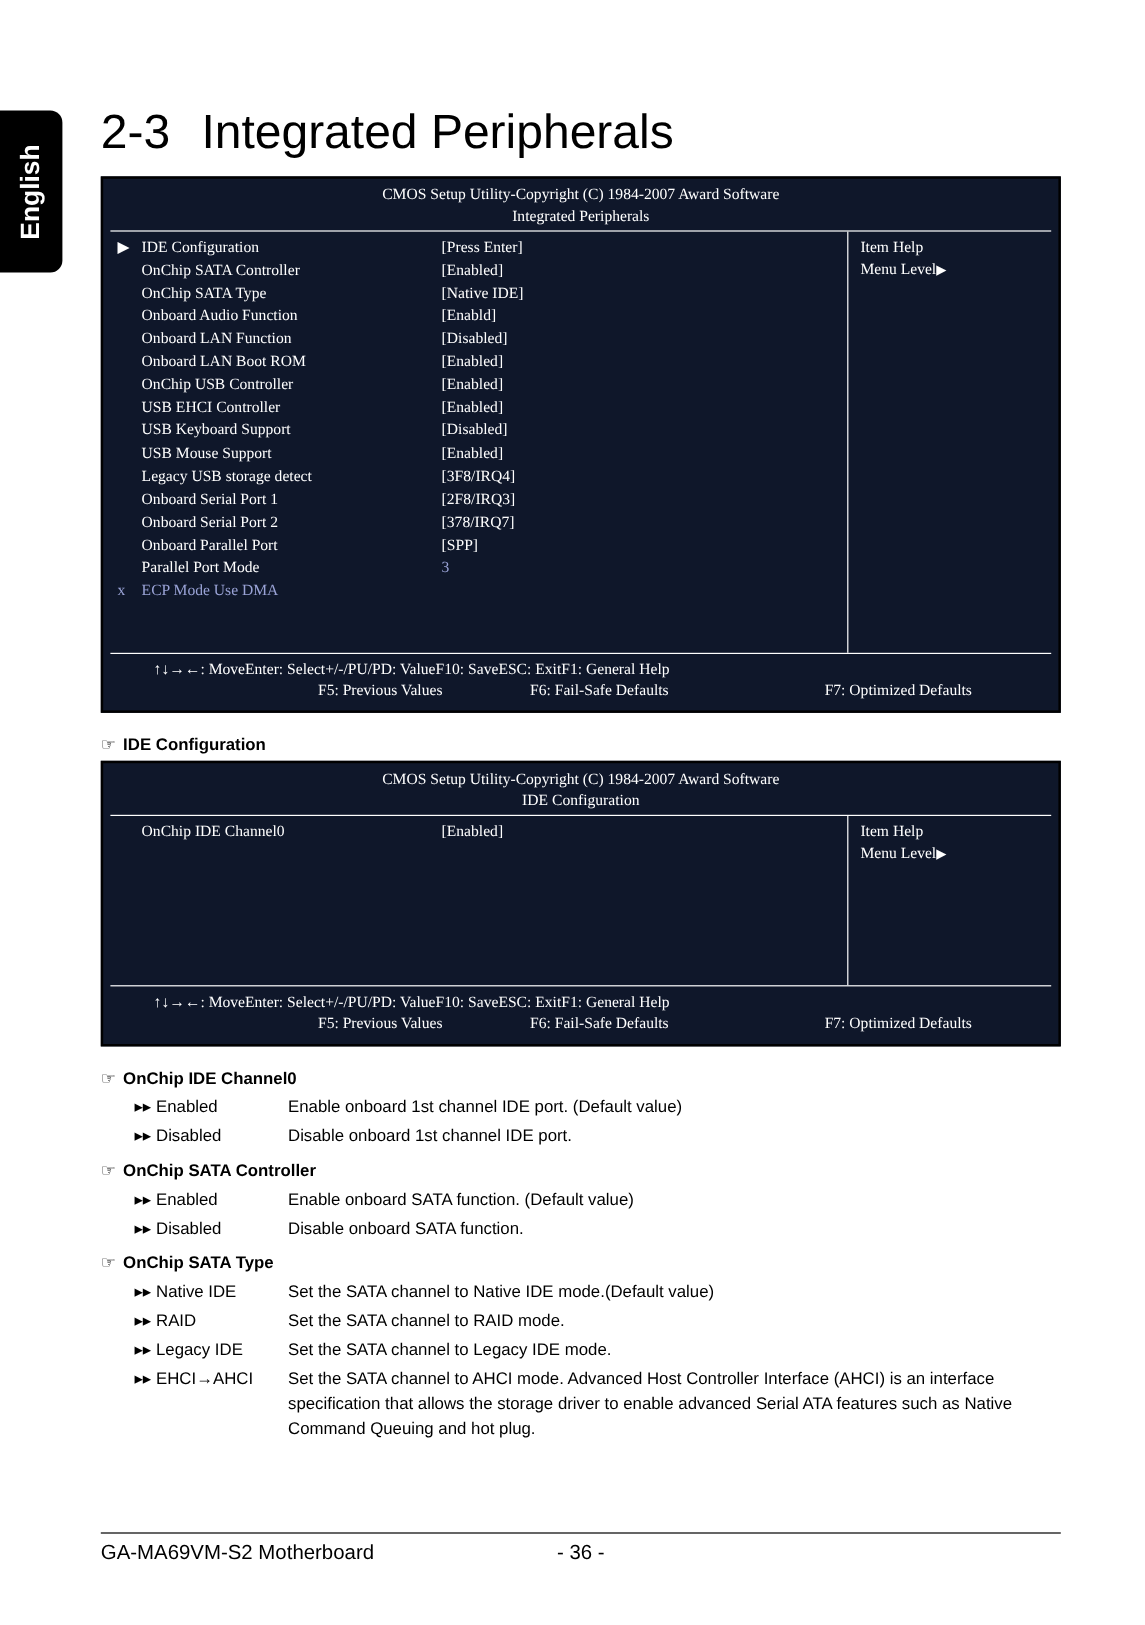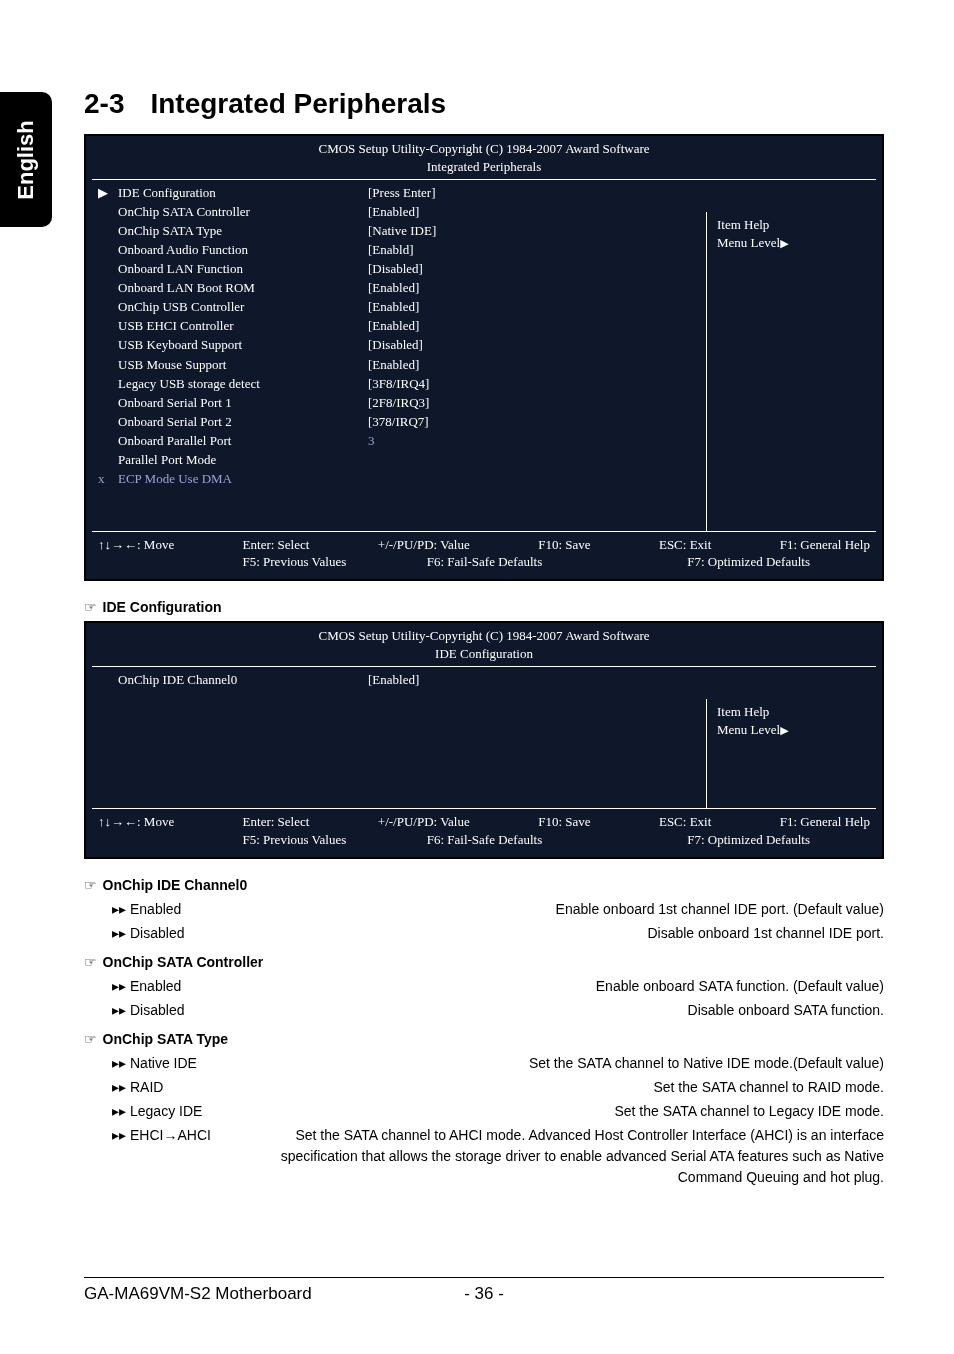"2-3 Integrated Peripherals" h1.section-title { font-size: 28px -> 40px; font-weight: bold -> normal }
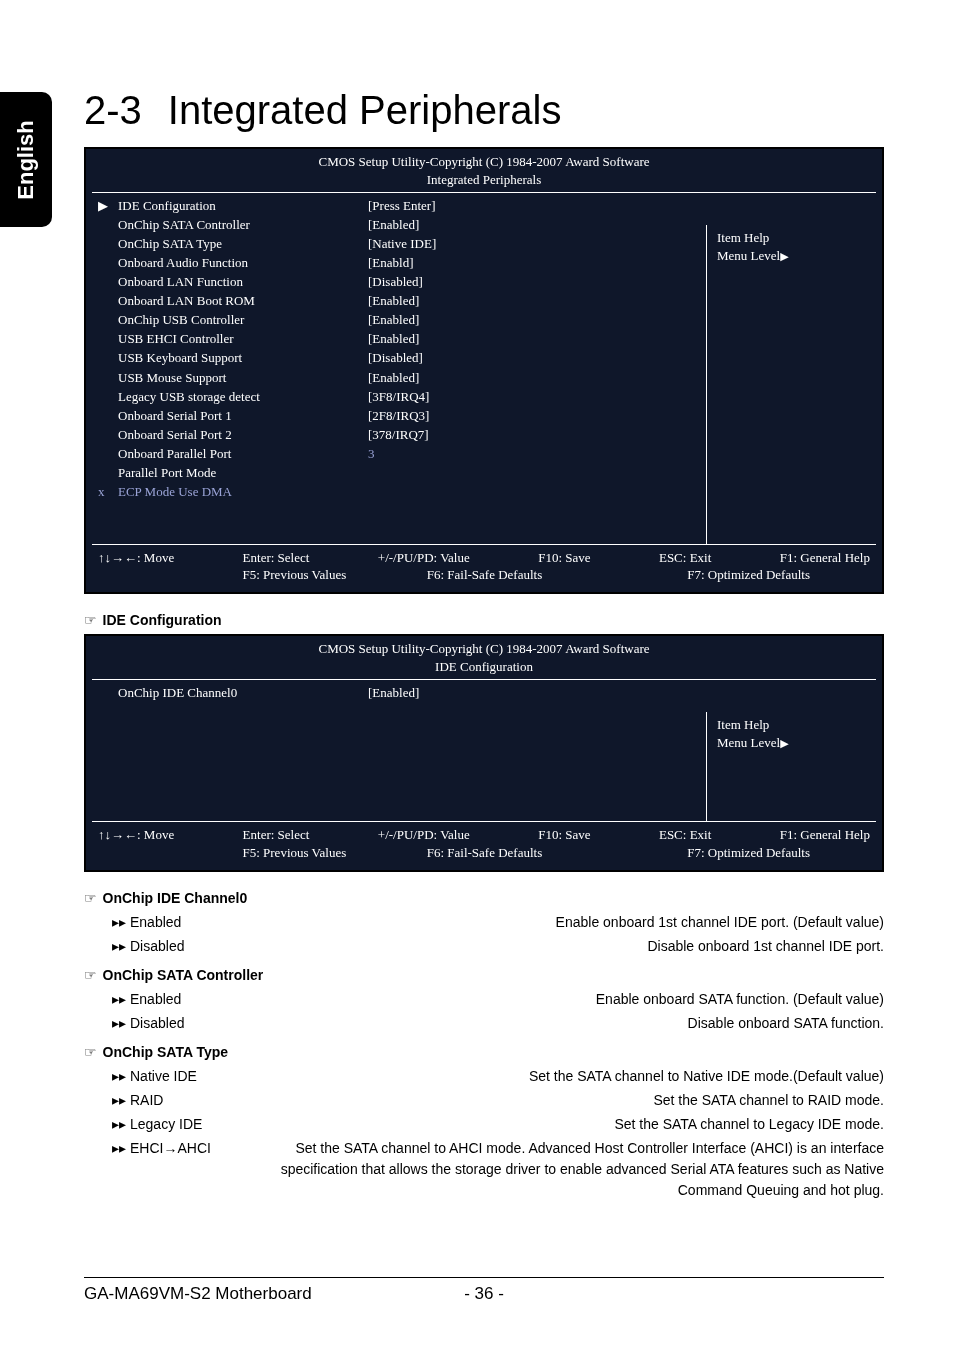"Item Help" .bios-side { margin-top: 32px -> none }
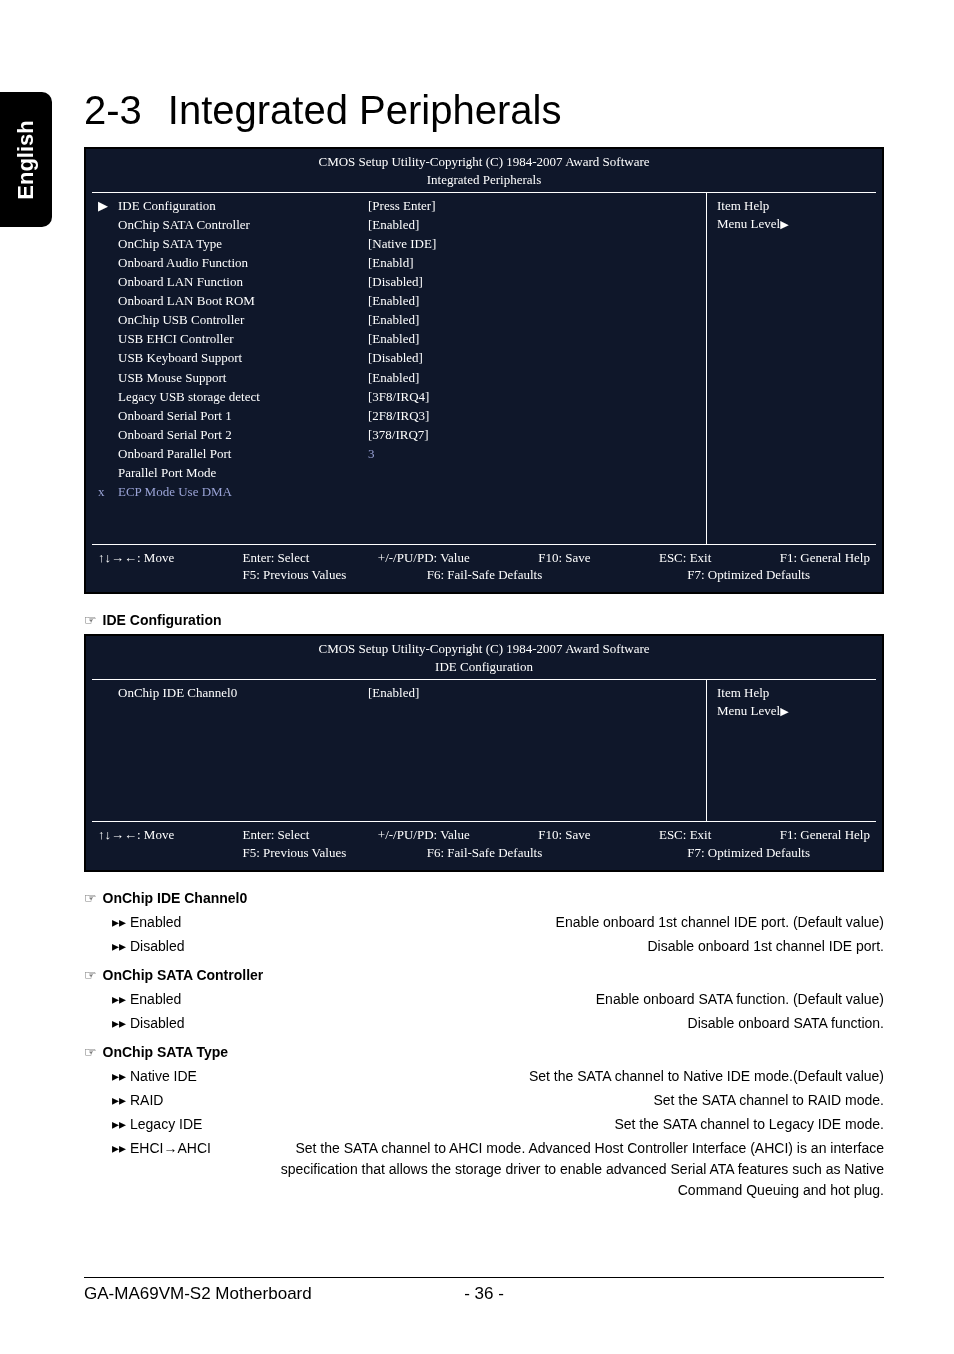"[SPP]" div.row { html: none -> <div>[SPP]</div> }
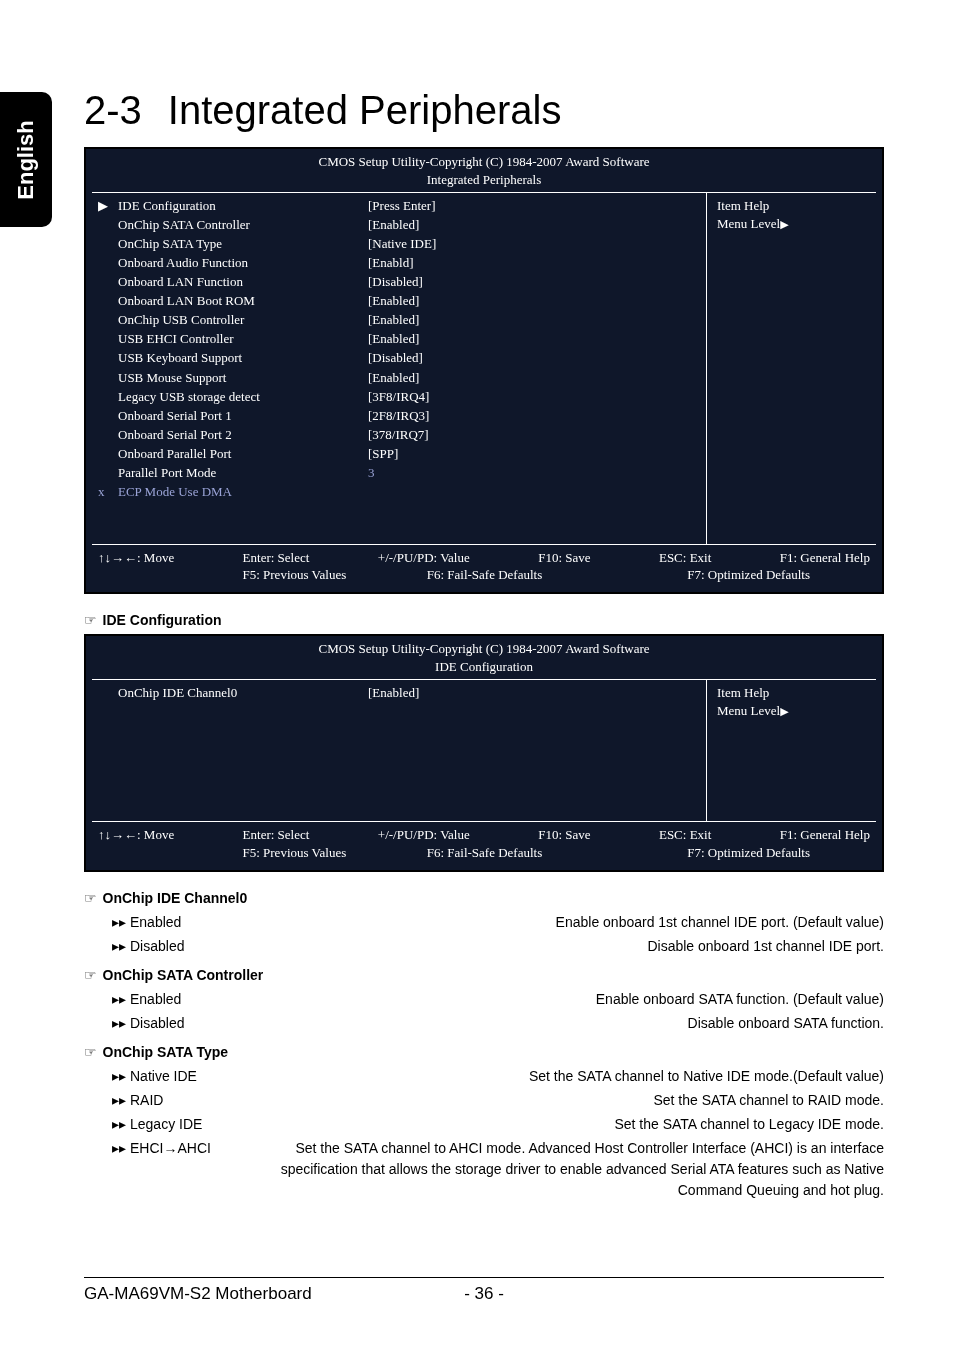"↑↓→←: Move" .bios-footer { justify-content: space-between -> flex-start; margin-left: none -> 30px }
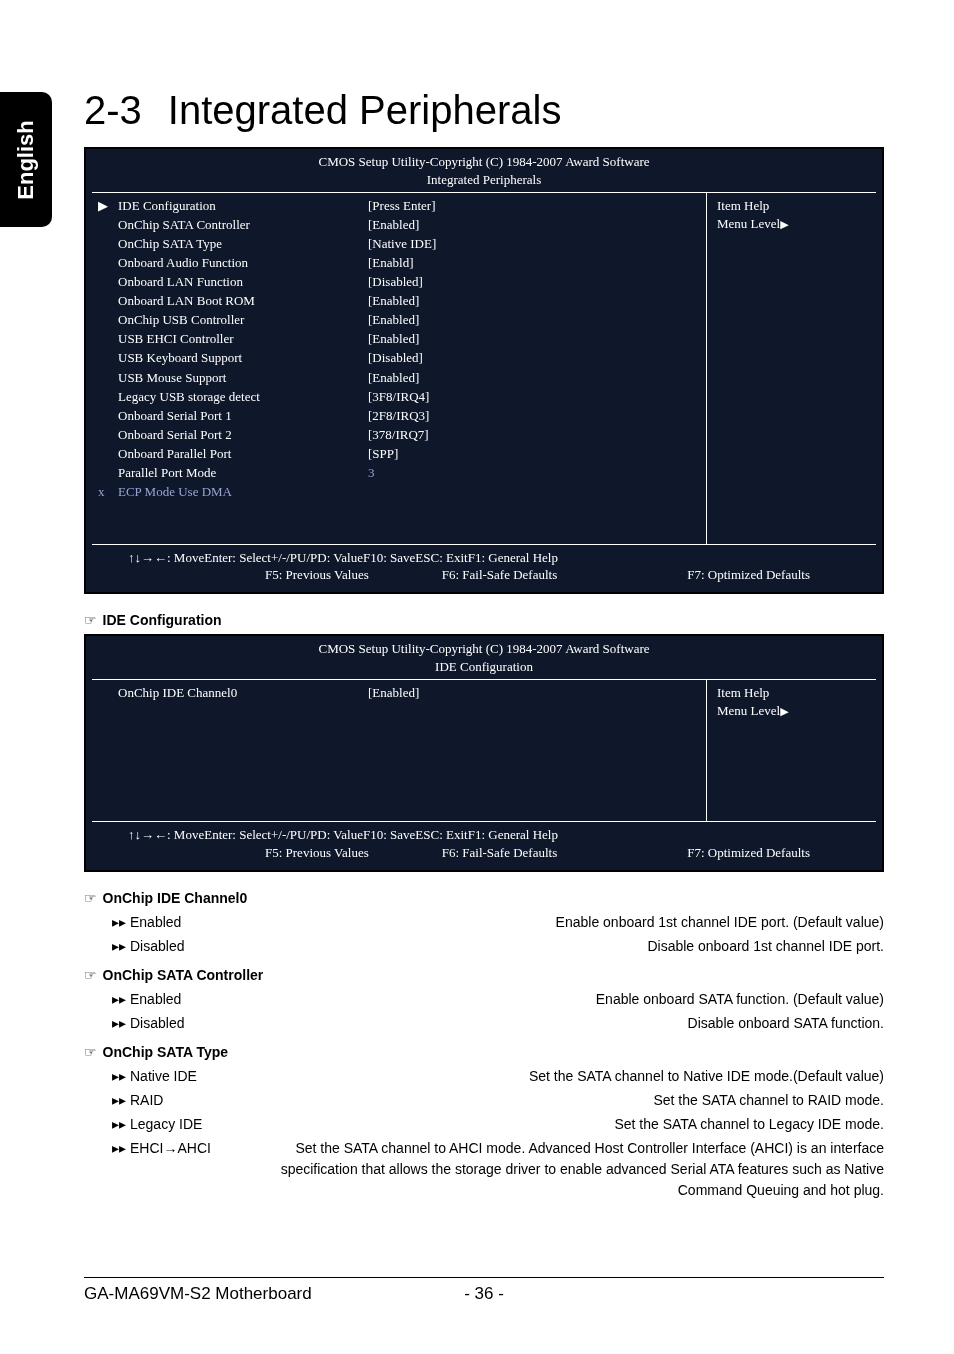"Enable onboard 1st channel IDE" .opt-row .desc { text-align: right -> none }
